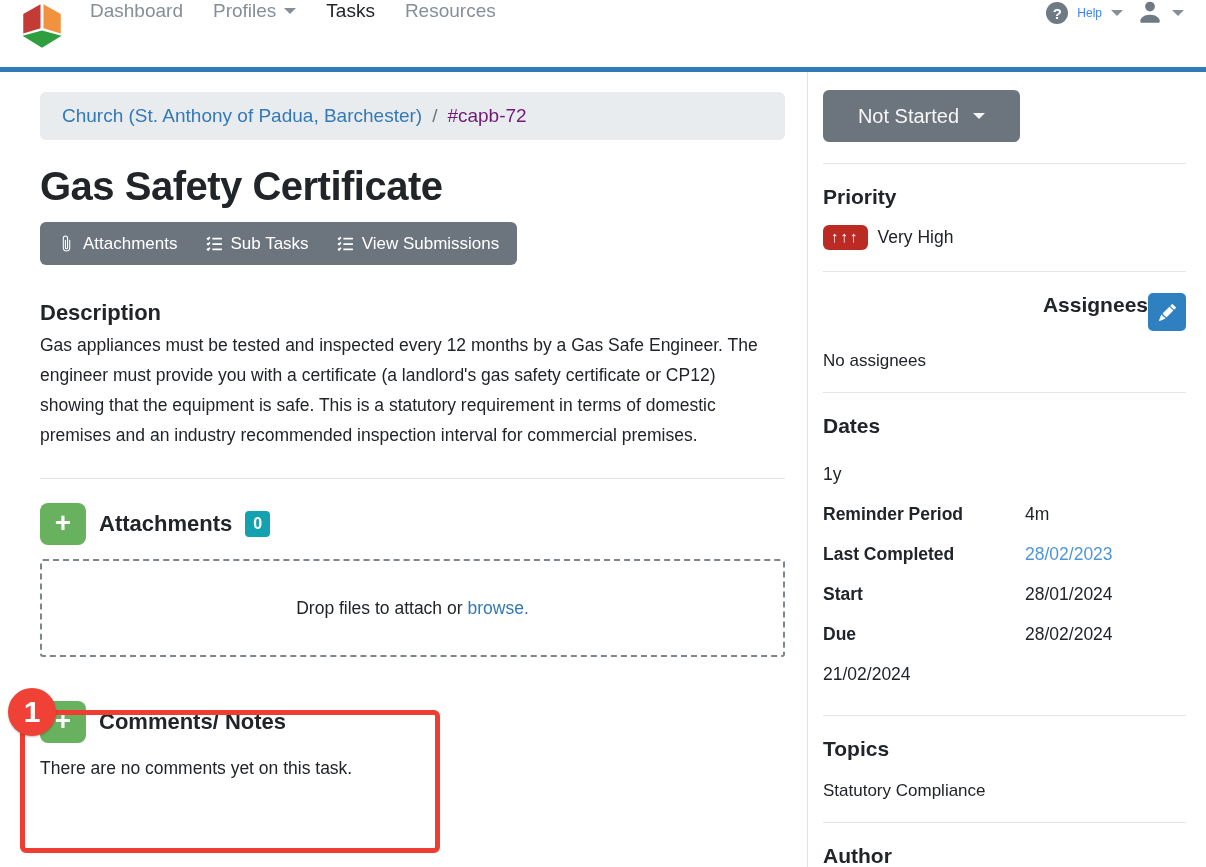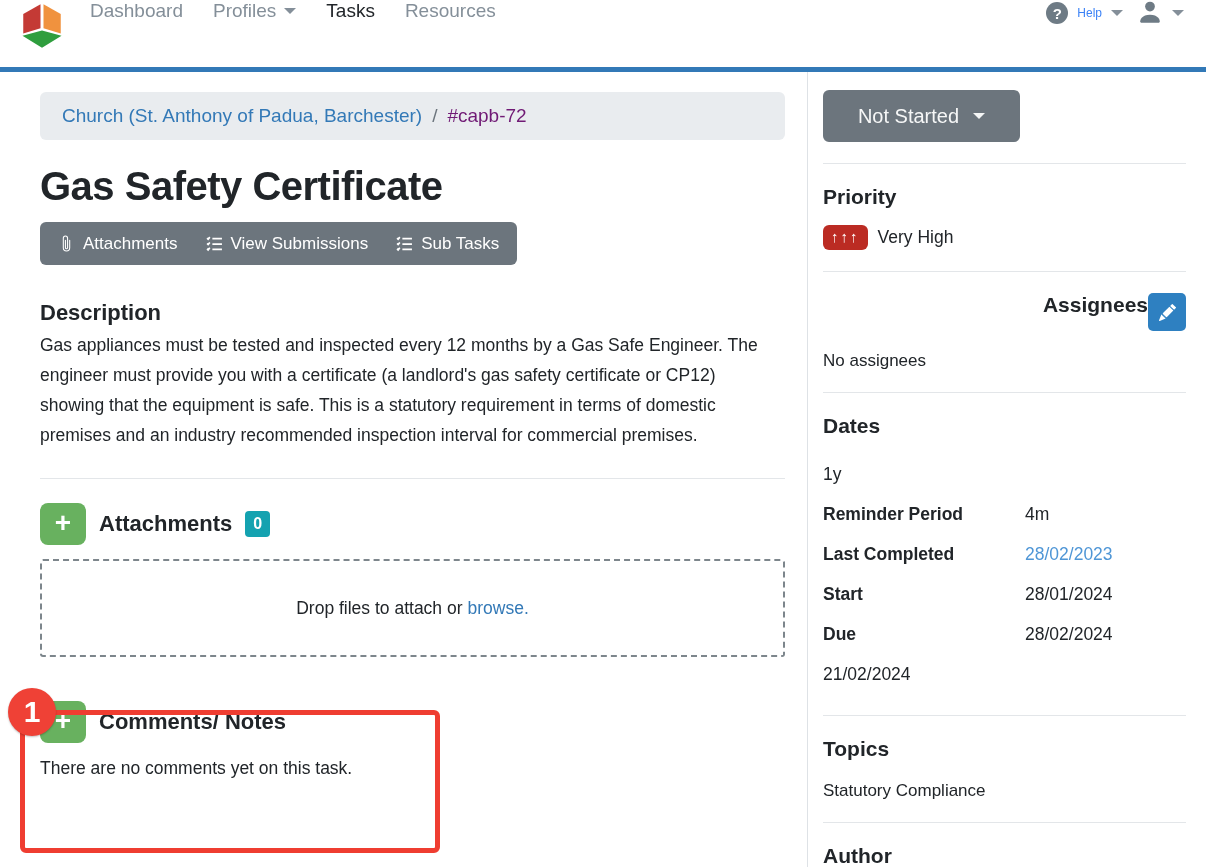"View Submissions" button.toolbar-btn { order: before "Sub Tasks" -> after "Sub Tasks" }
